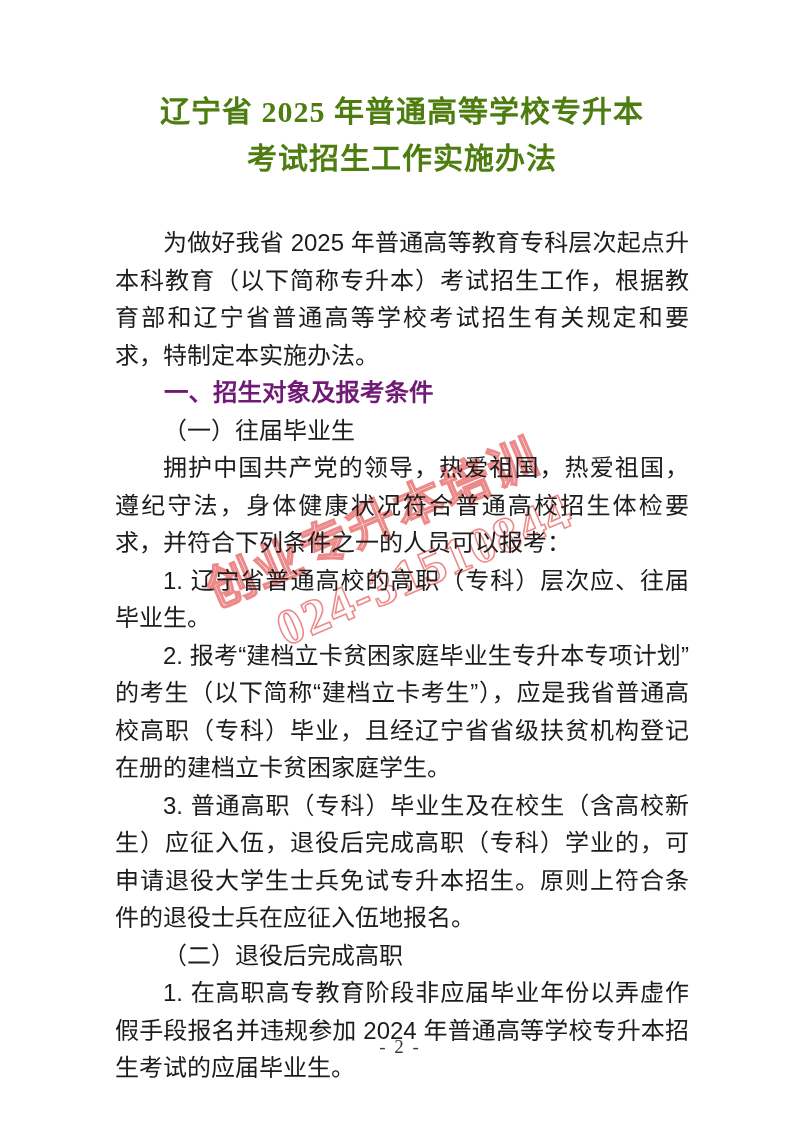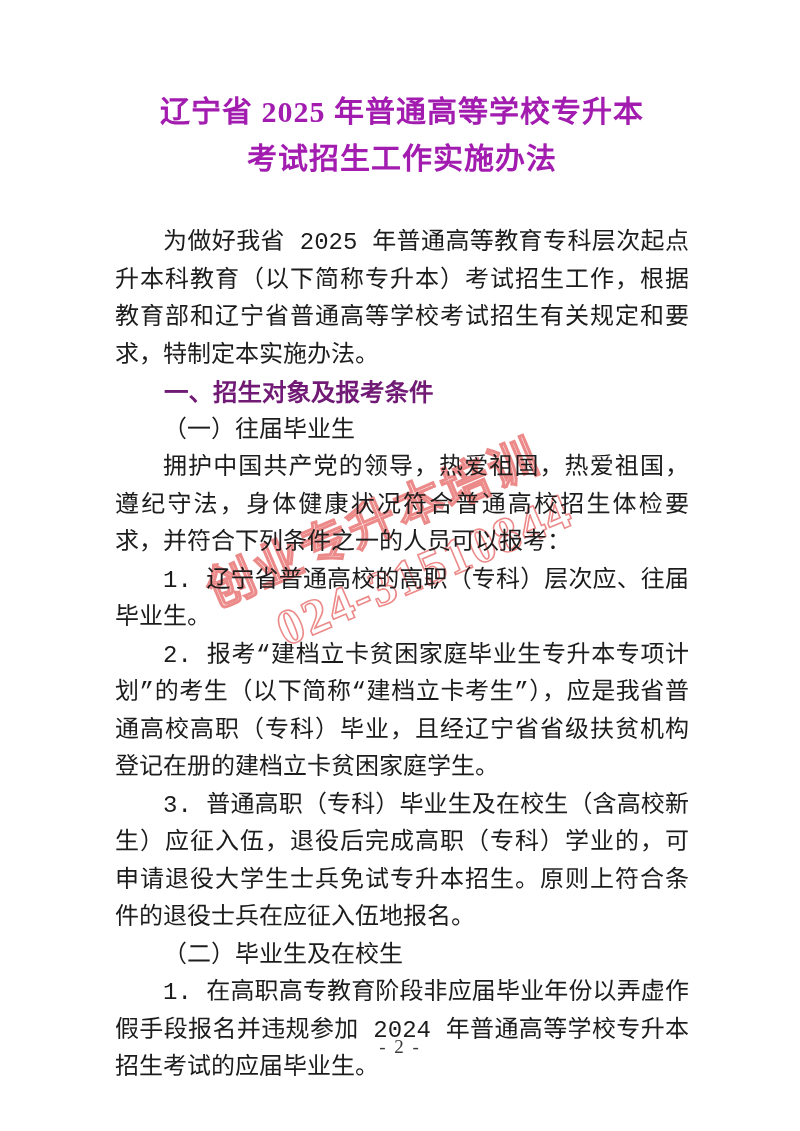"辽宁省 2025 年普通高等学校专升本" .doc-title { color: #a21caf -> #4d7c0f }
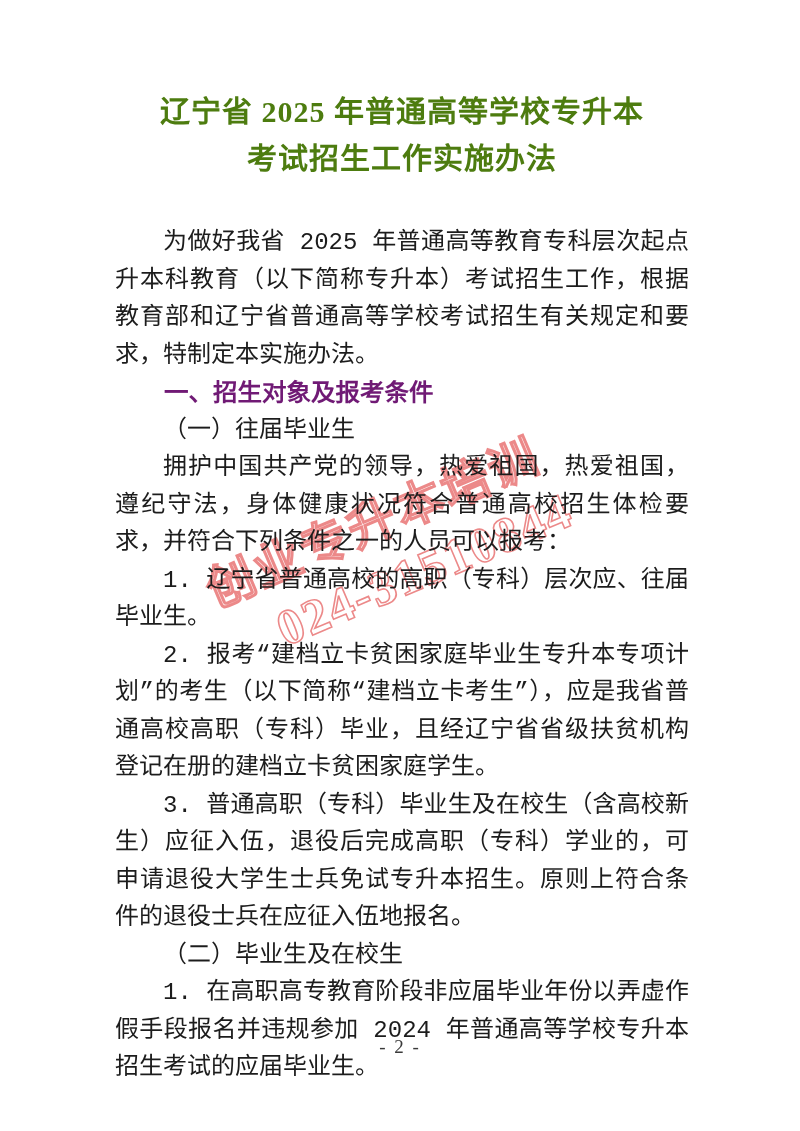"为做好我省 2025" .blocks p { font-family: Liberation Mono, monospace -> Liberation Sans, sans-serif }
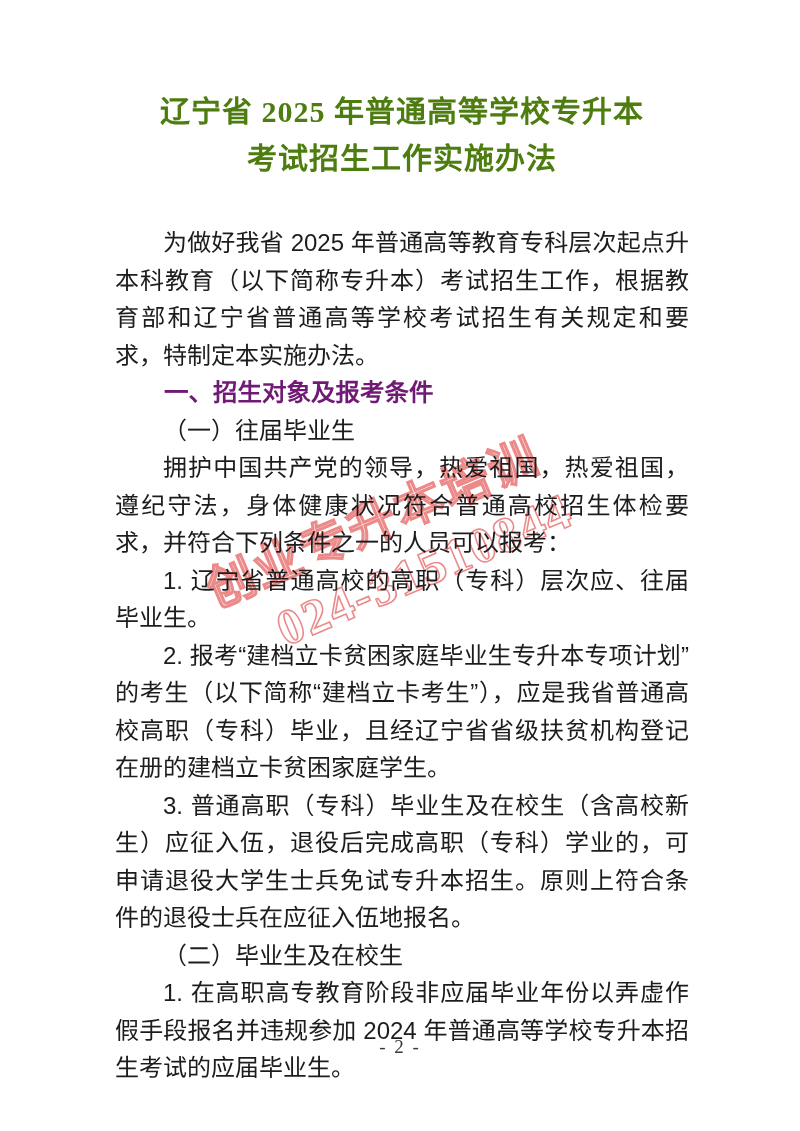"（二）毕业生及在校生" p.subheading { text: 毕业生及在校生 -> 退役后完成高职 }
